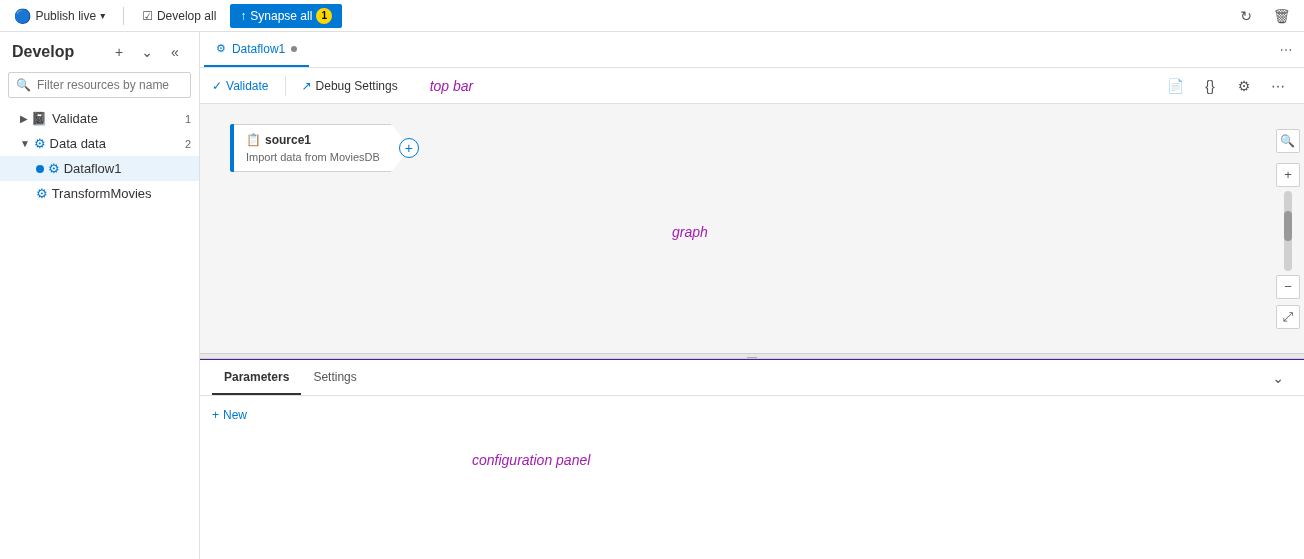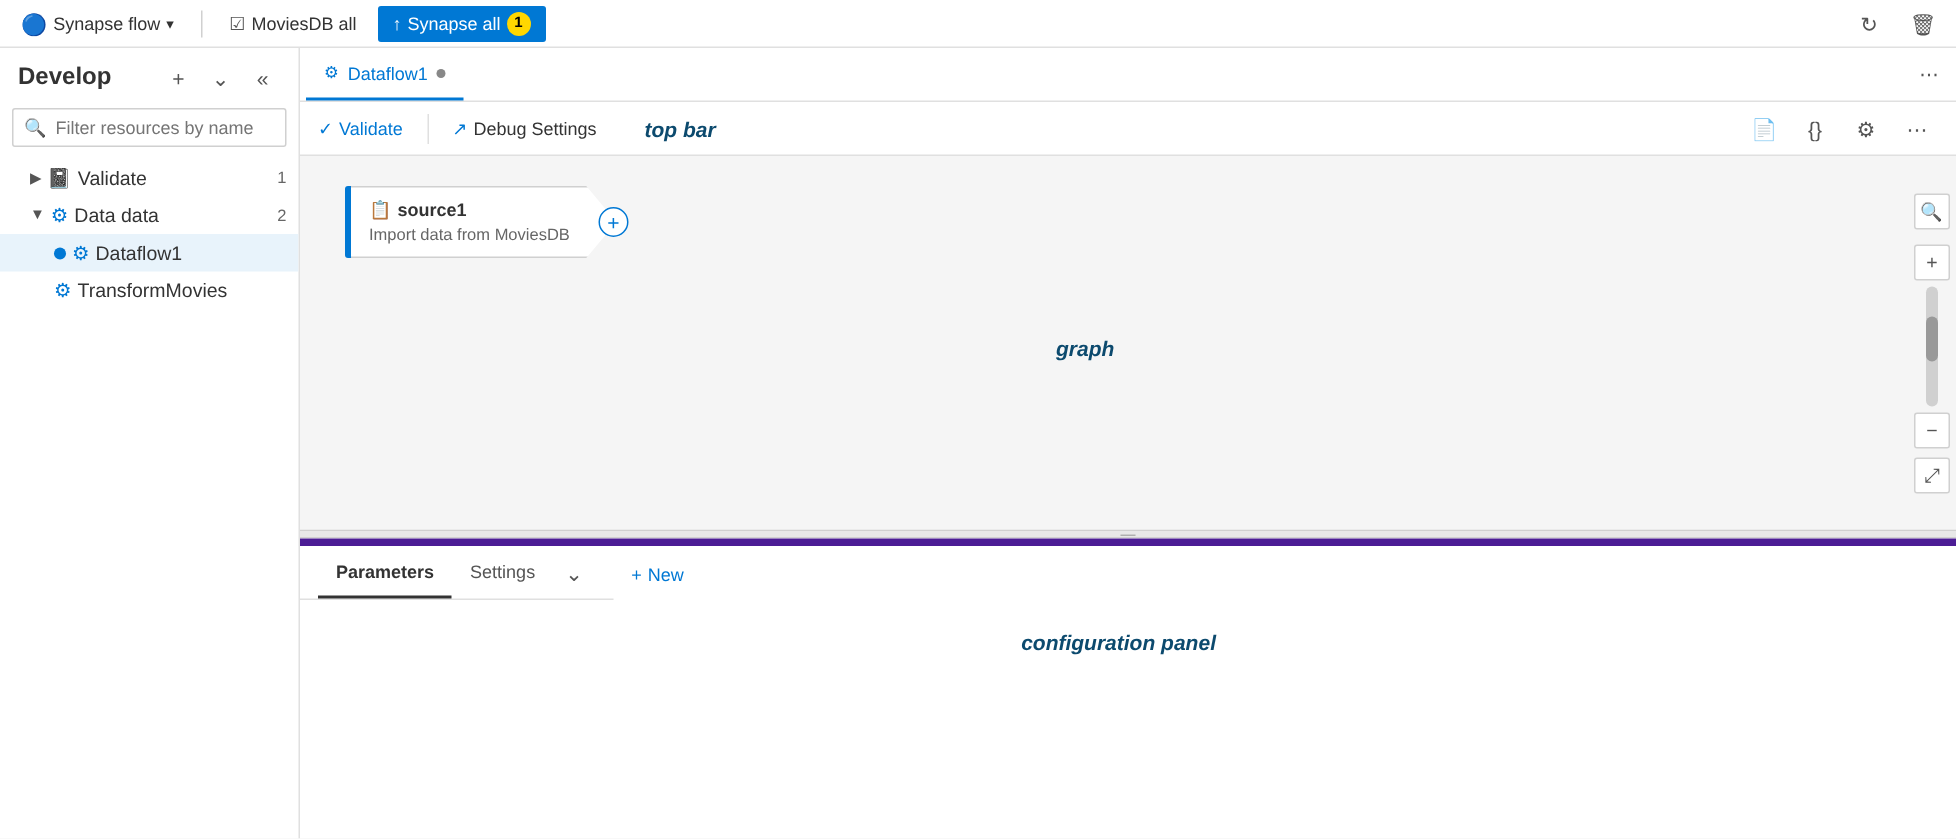"Synapse flow" span { text: Synapse flow -> Publish live }
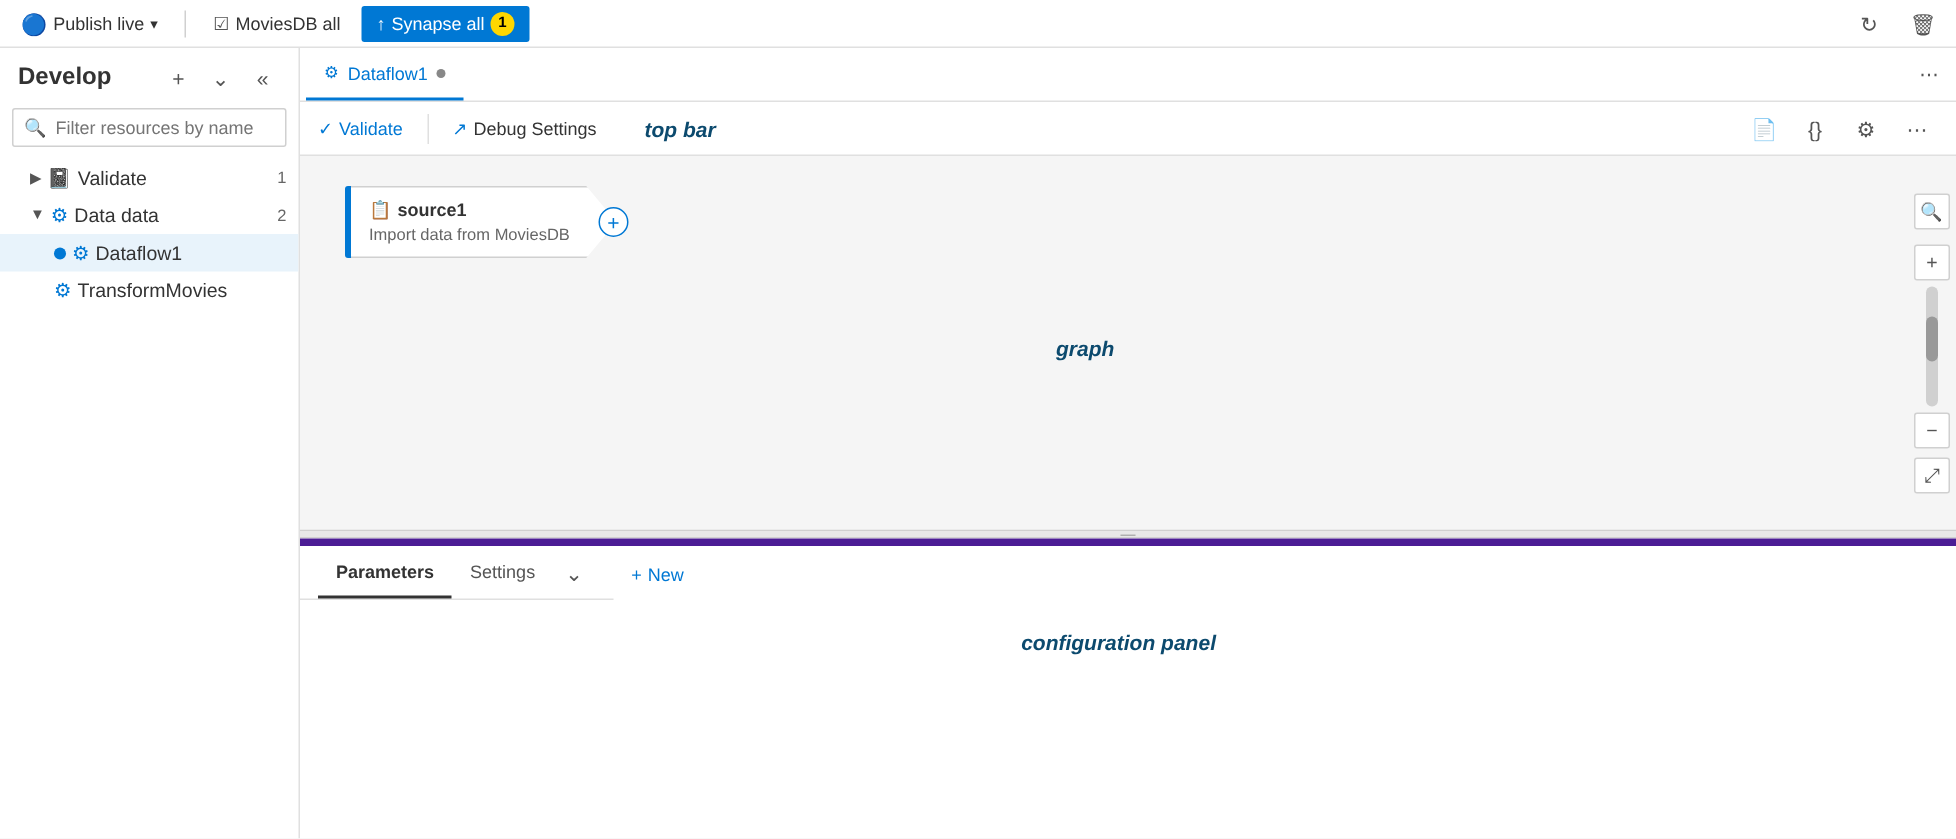"MoviesDB all" span { text: MoviesDB -> Develop }
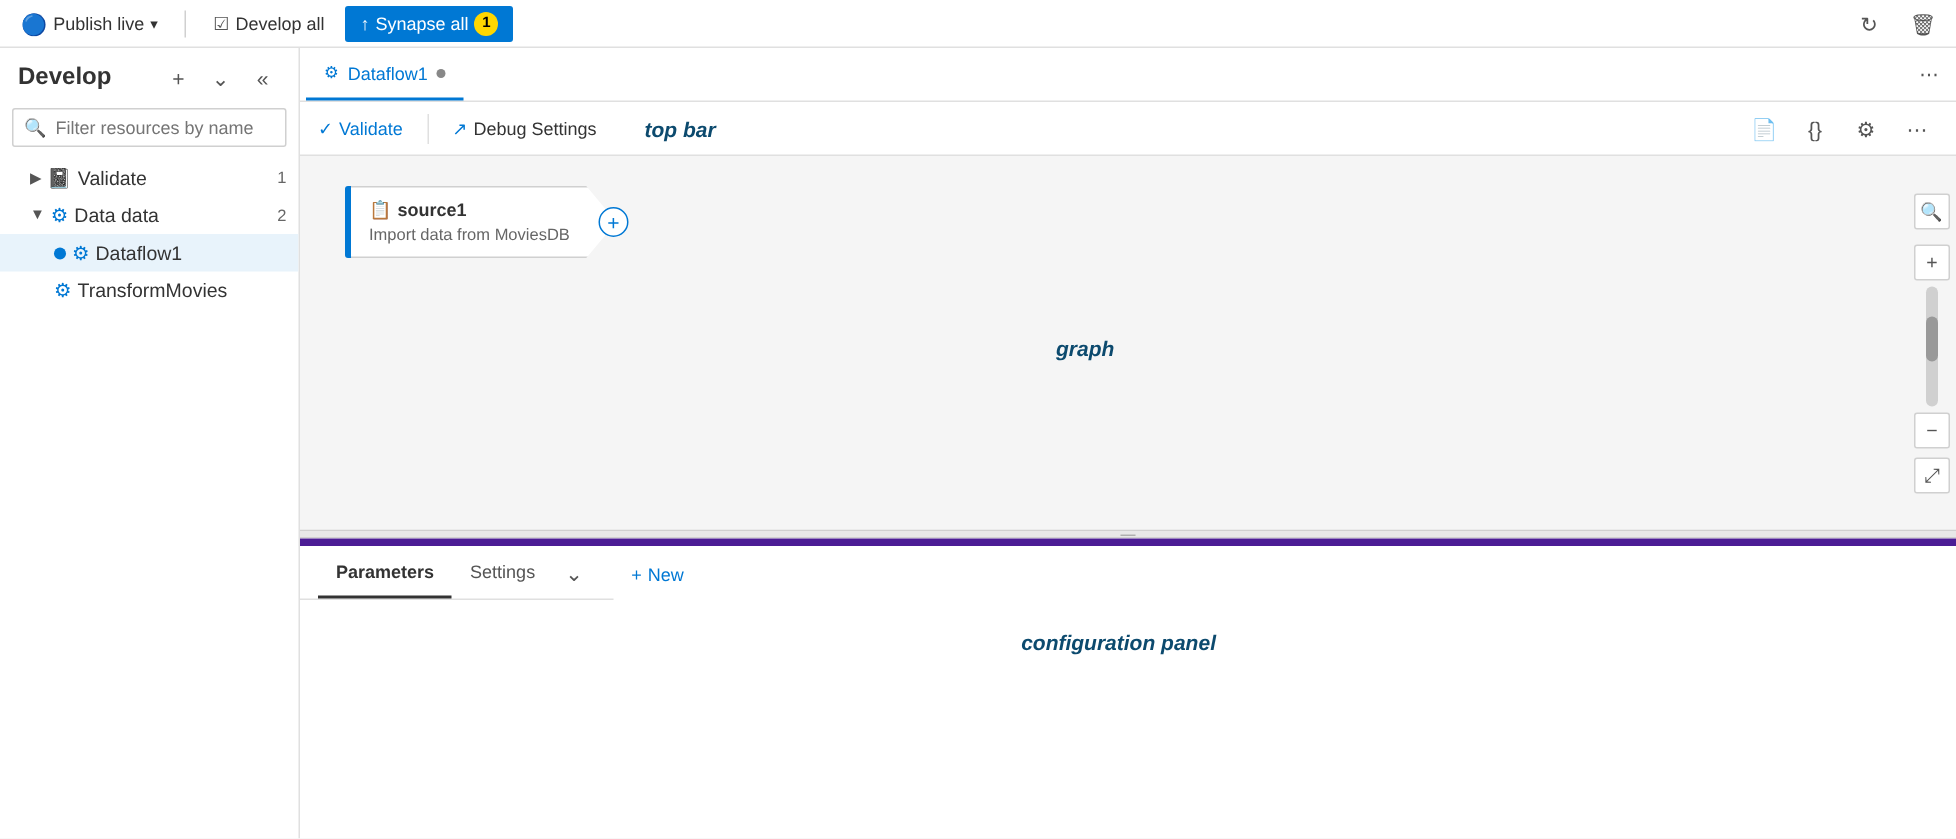"top bar" .annotation-label { color: #0c4a6e -> #a21caf; font-weight: 700 -> 400 }
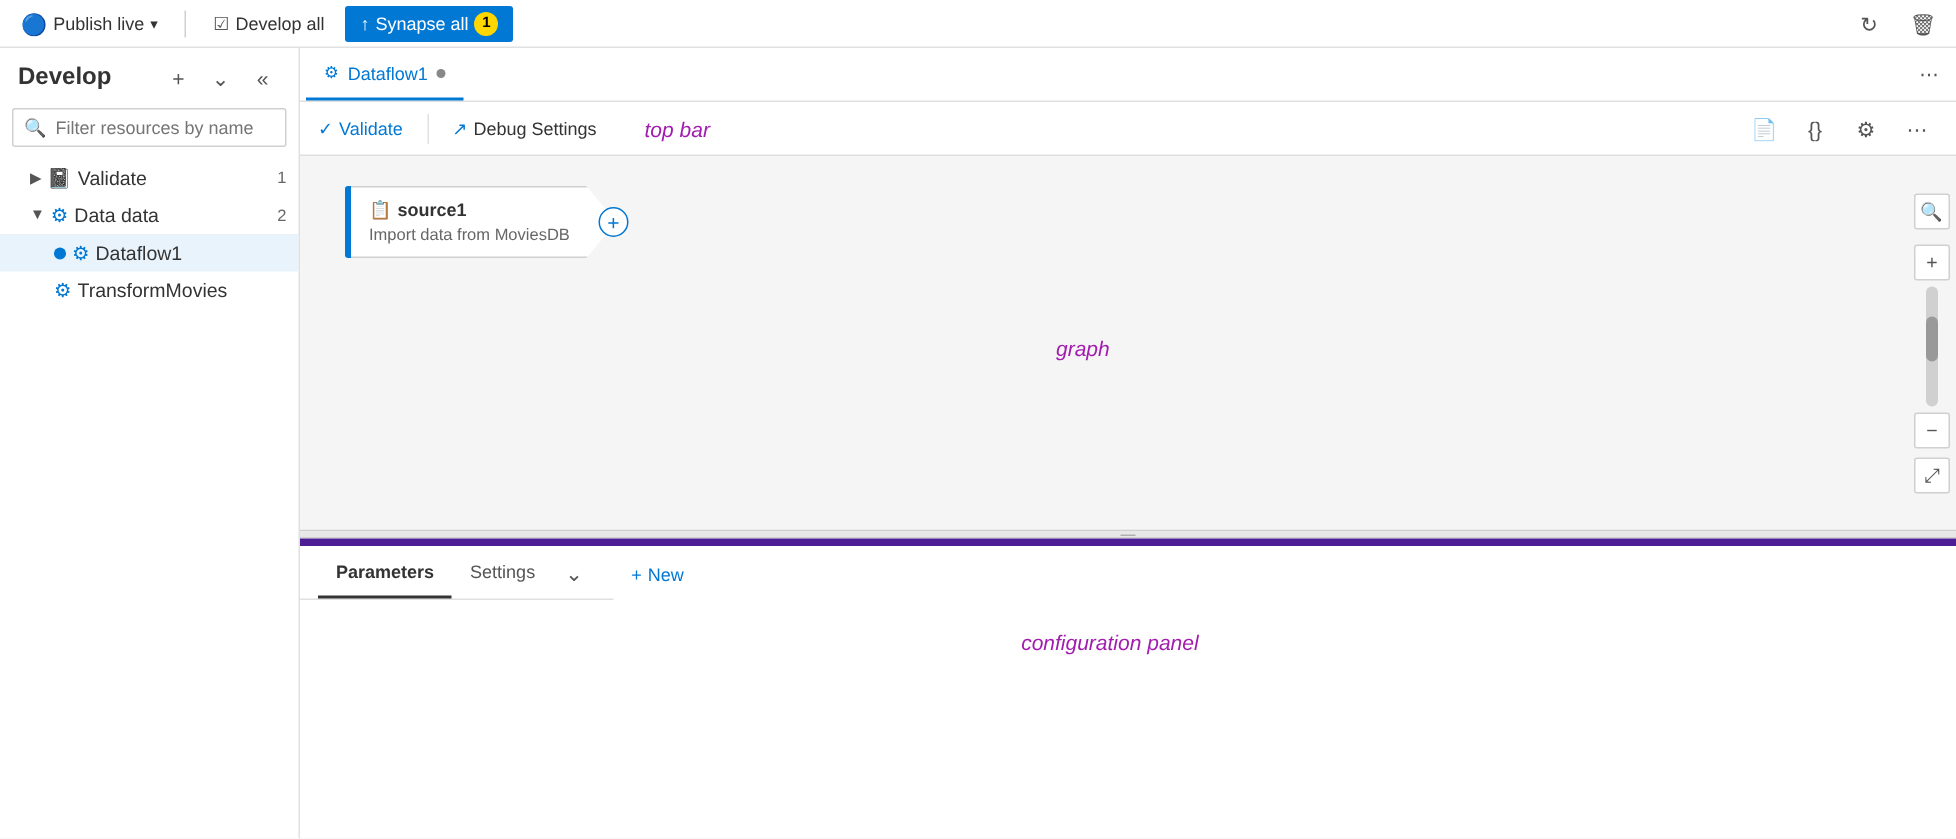"graph" div.annotation-label { left: 504px -> 472px }
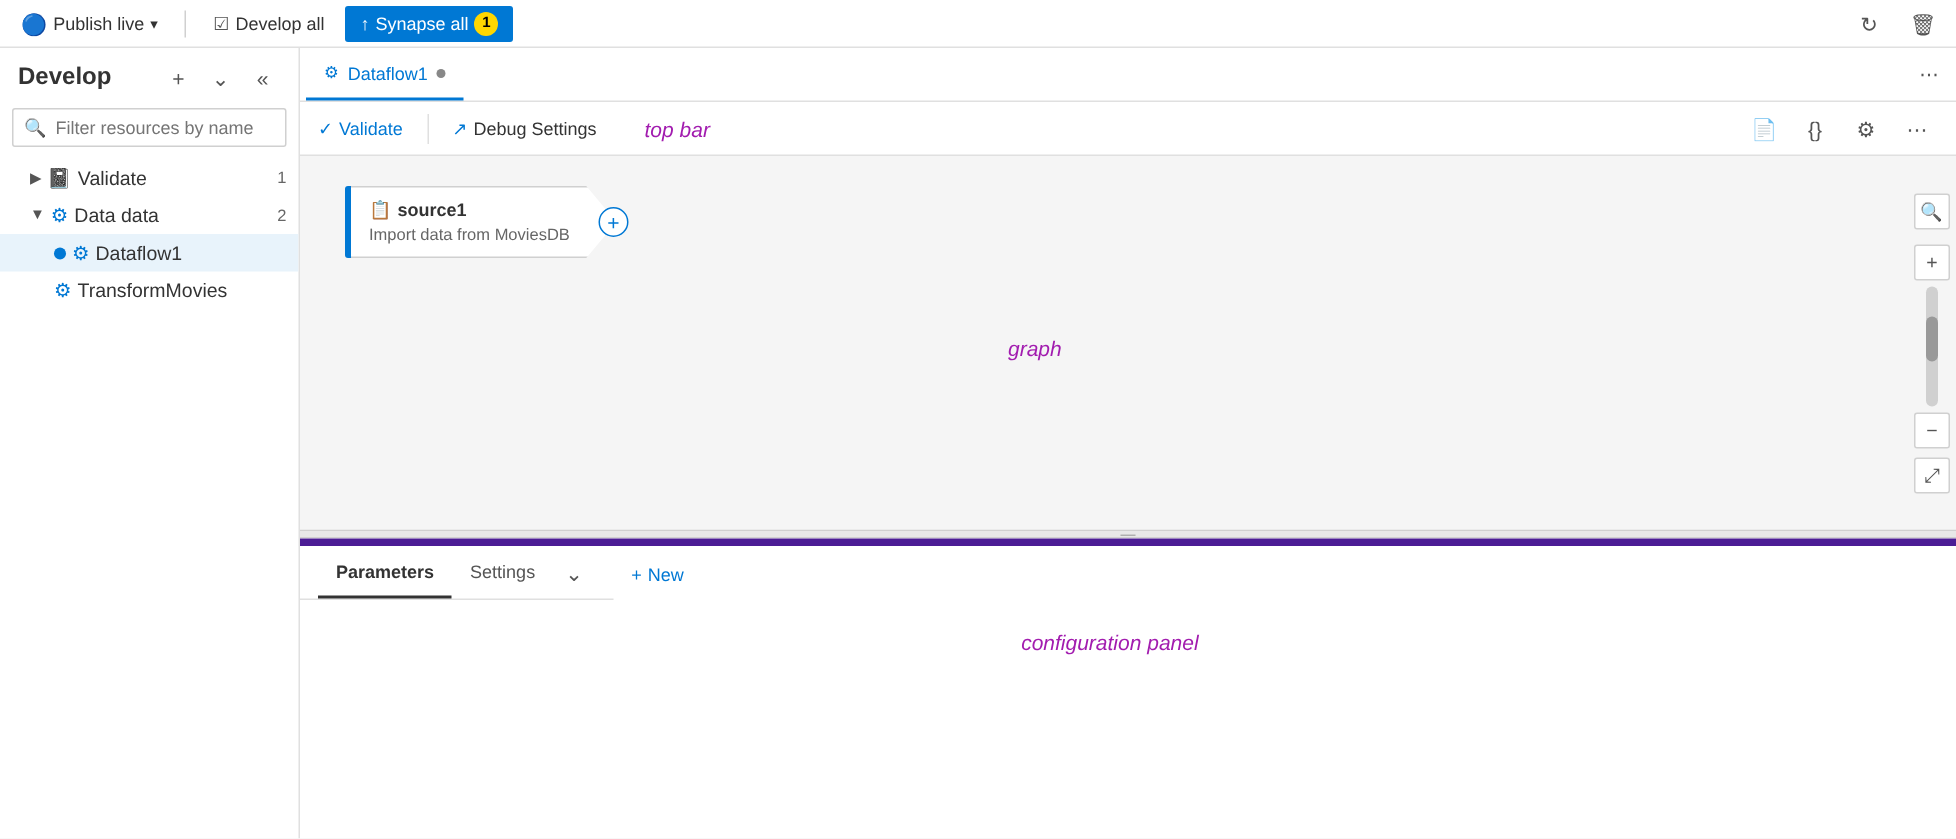"Parameters" .bottom-panel { border-top: 5px solid #4c1d95 -> 1px solid #4c1d95; flex-direction: row -> column }
